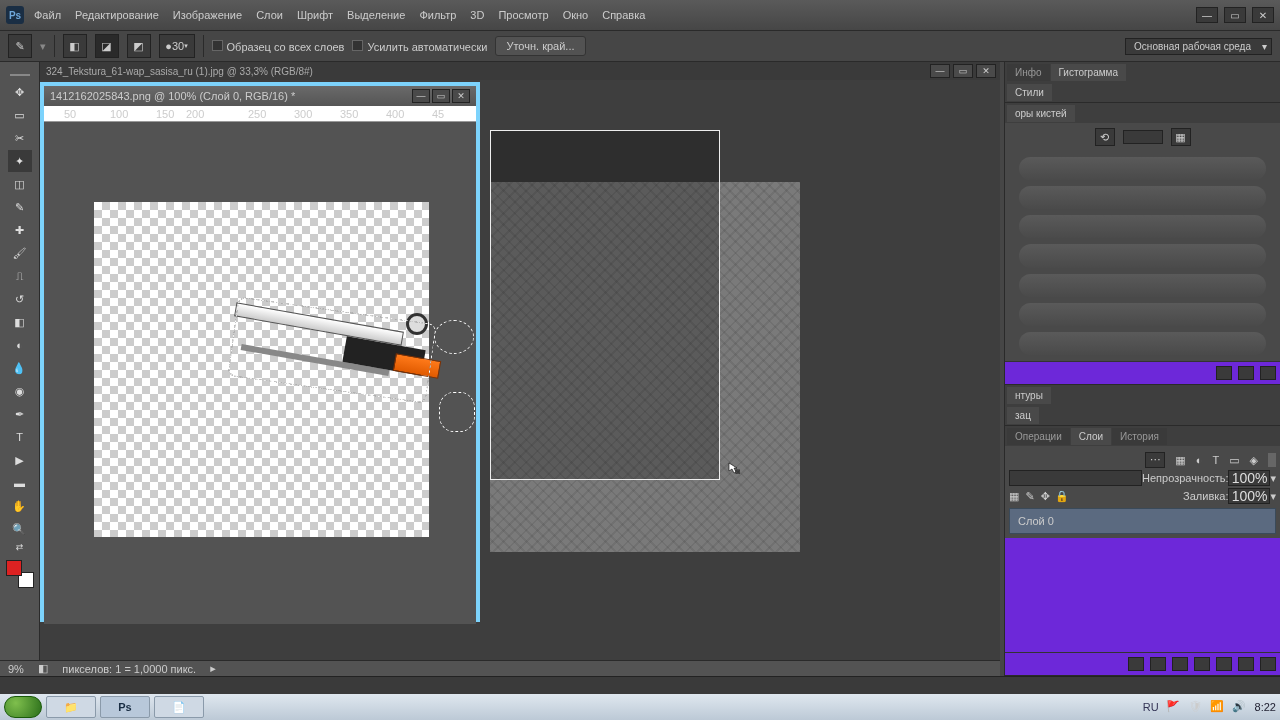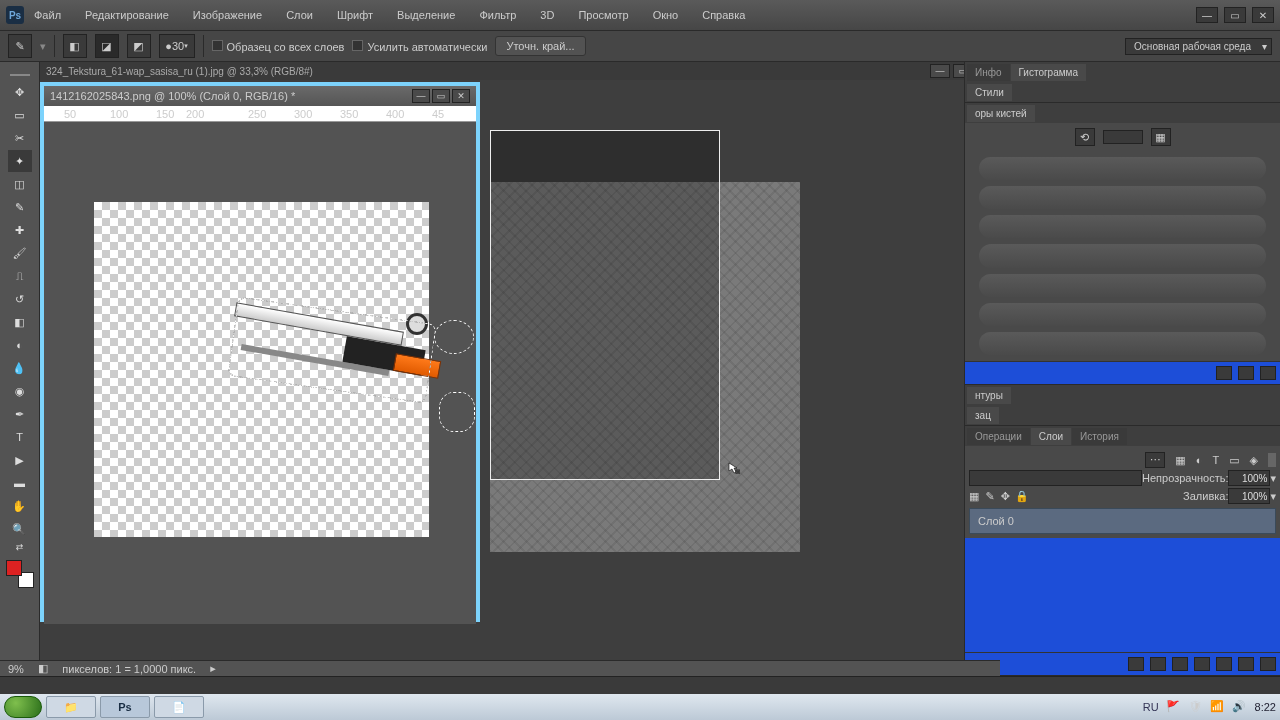"Файл" .menu { gap: 24px -> 14px }
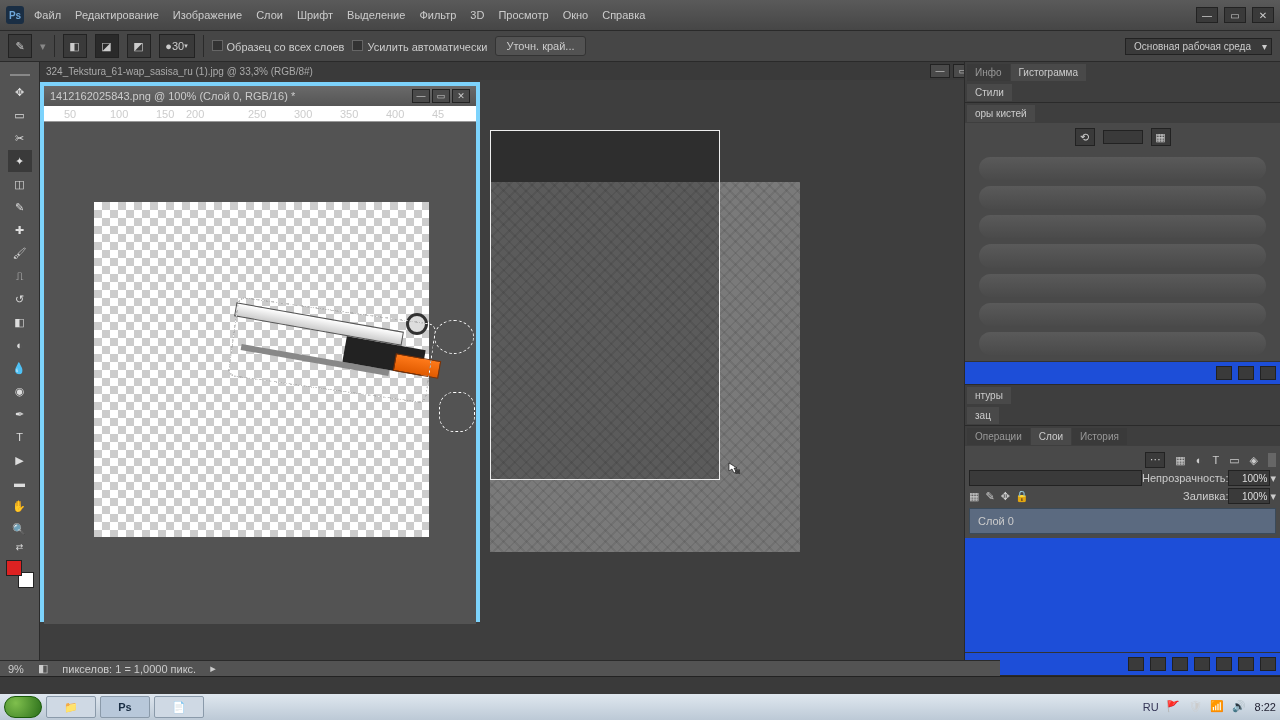"Инфо" .panels { background: #1d4ed8 -> #6d28d9; width: 316px -> 276px }
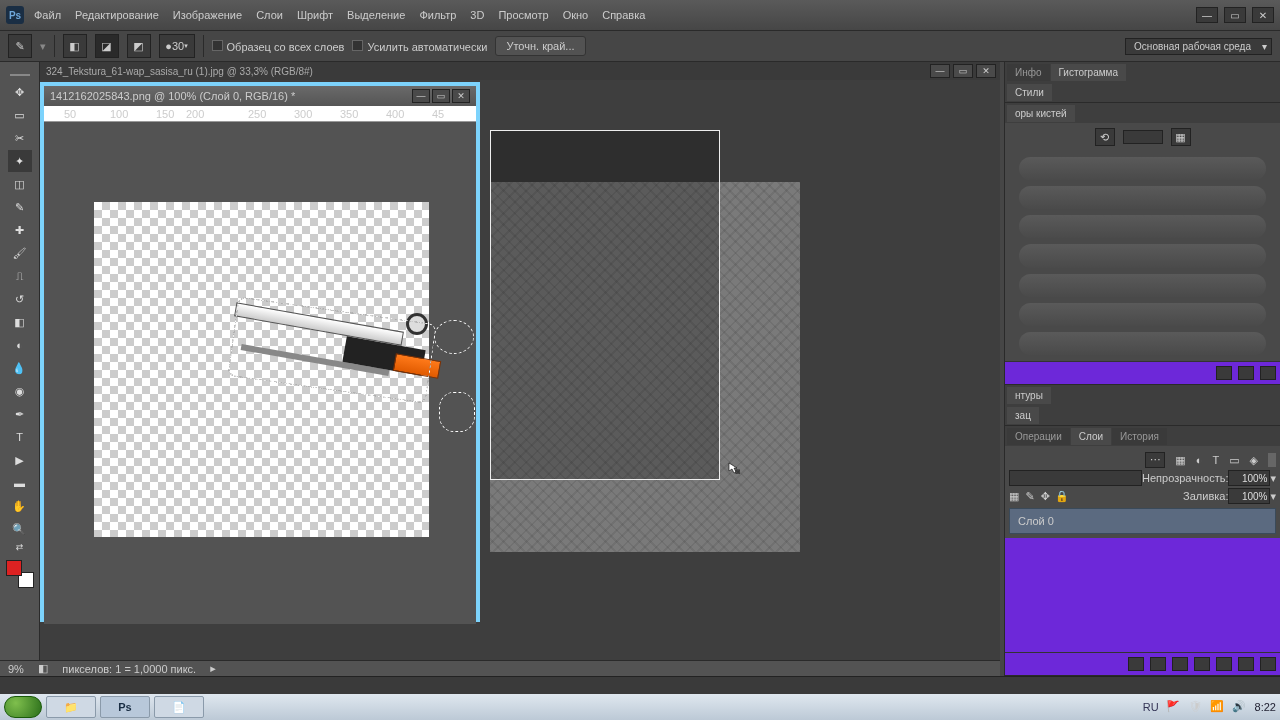"100%" .field input { font-size: 10px -> 14px }
